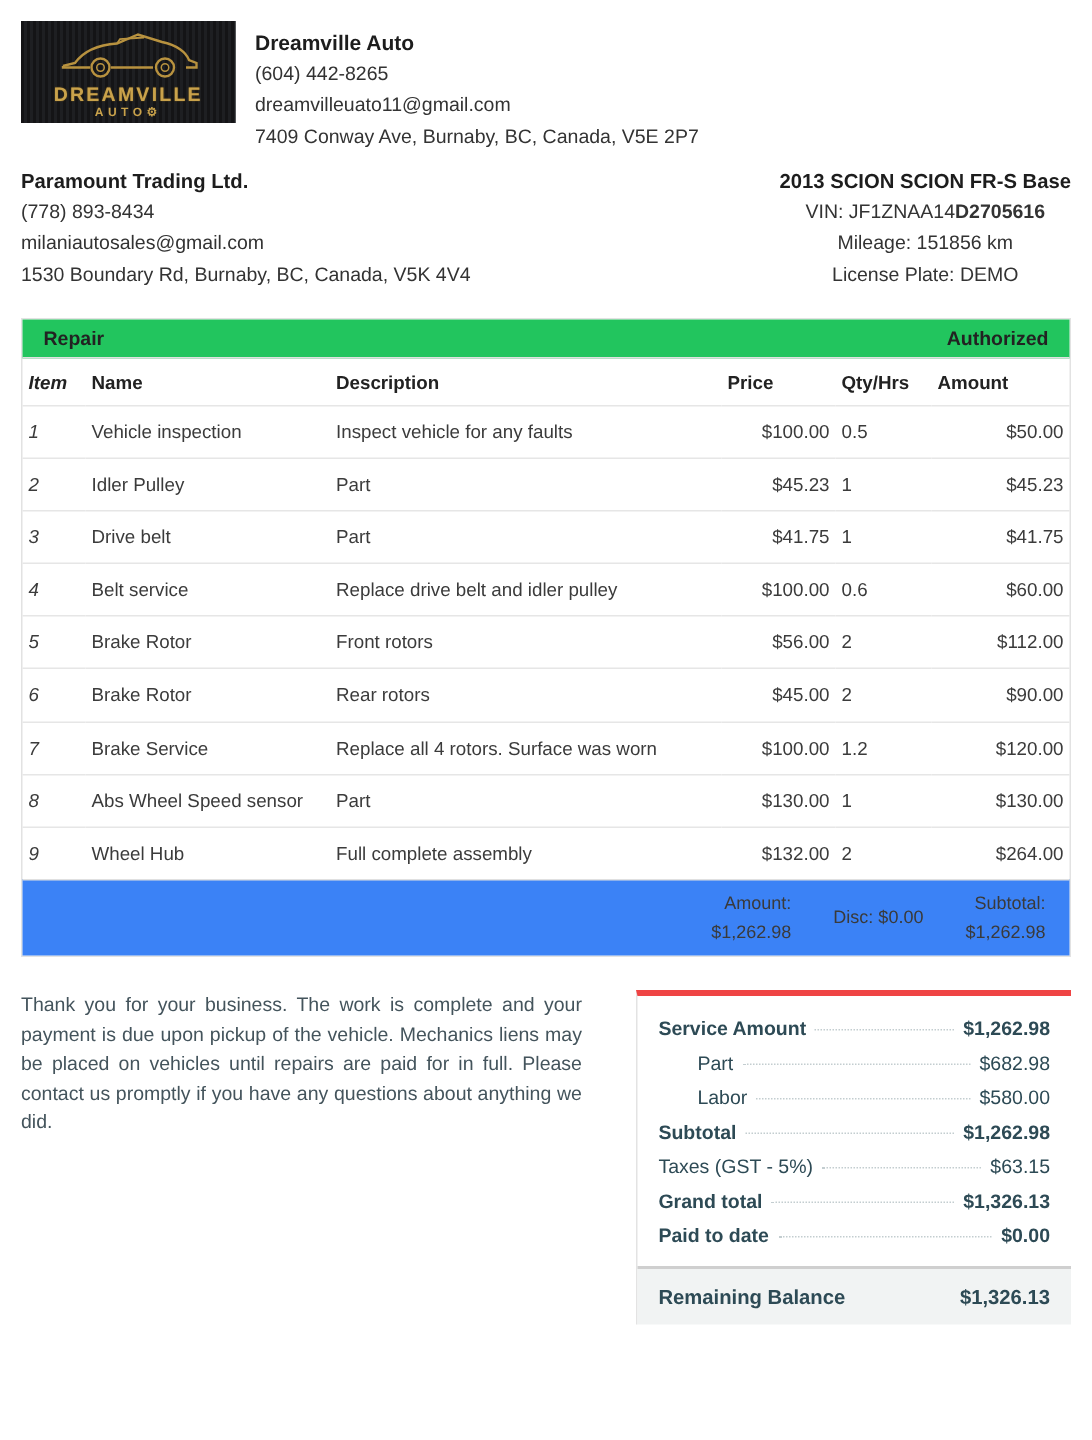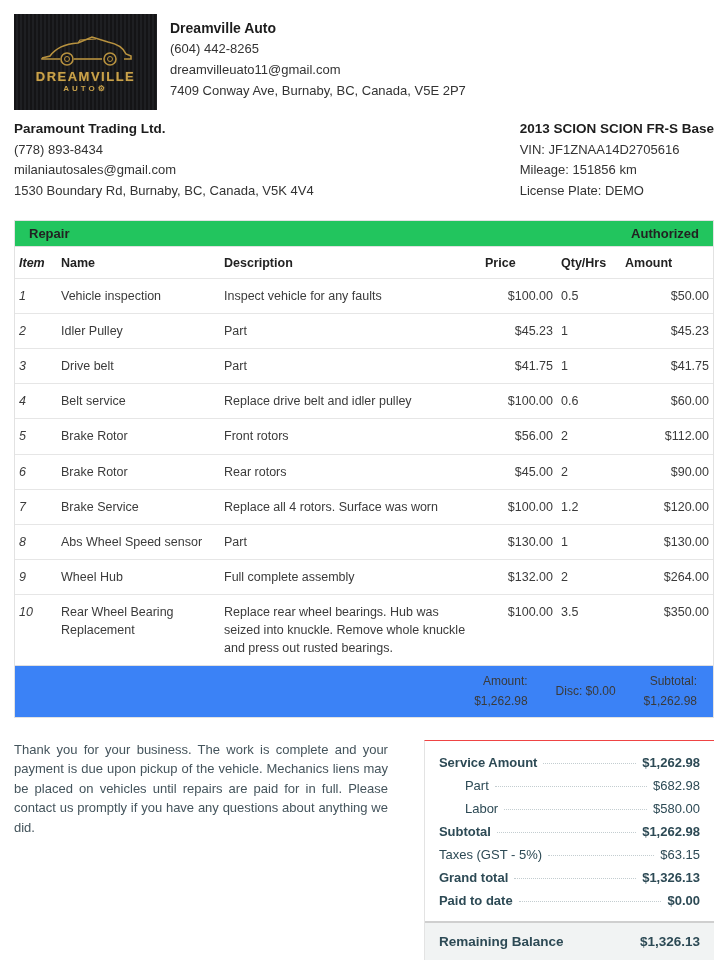"DREAMVILLE" .logo { height: 96px -> 68px }
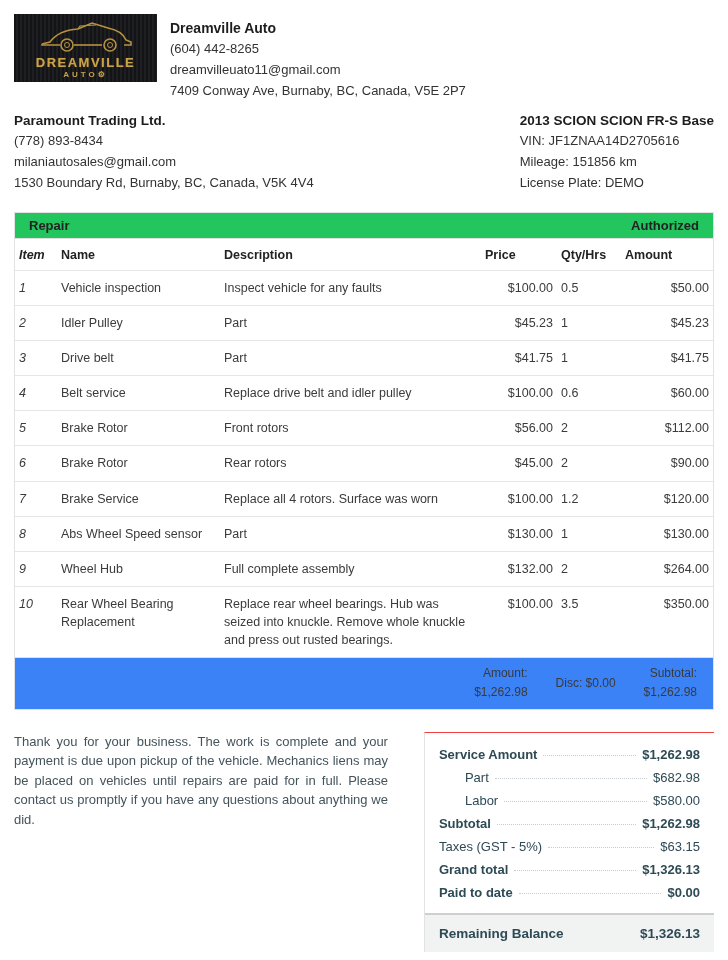"2013 SCION SCION FR-S Base" .vehicle { text-align: left -> center }
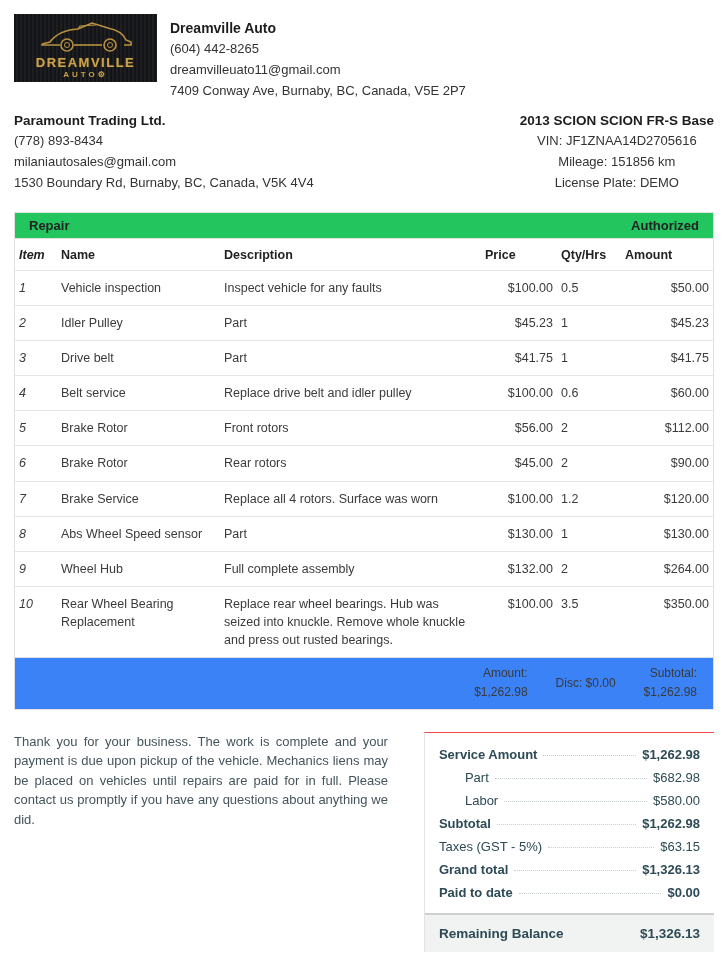"D2705616" .bold { font-weight: normal -> bold }
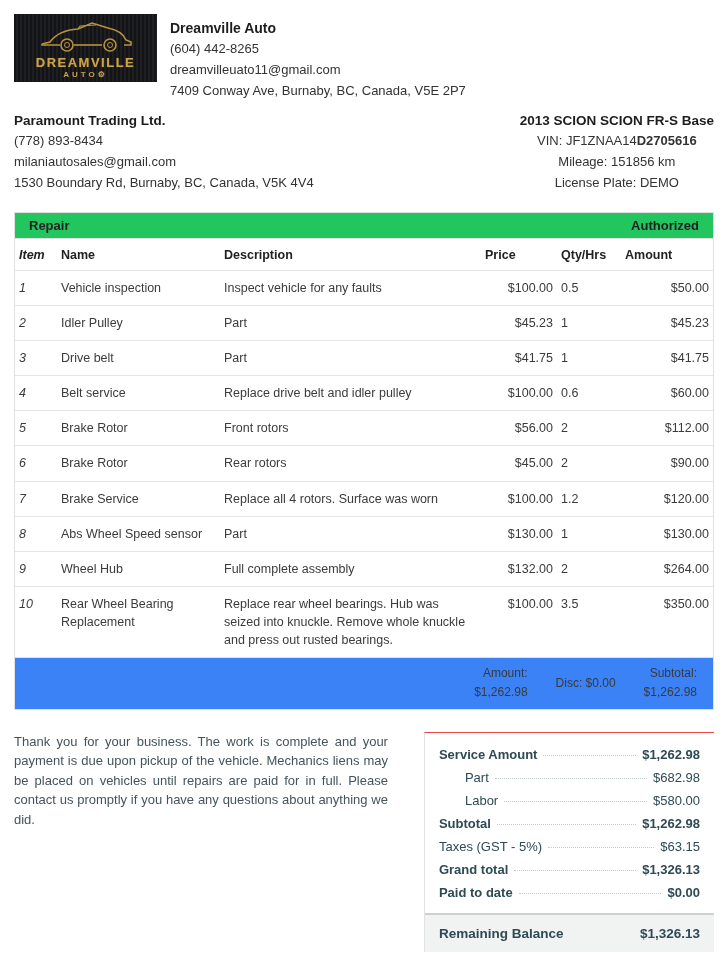"10" tr { html: <tr> <td>10</td> <td>Rear Wheel Bearing Replacement</td> <td>Replace rear wheel bearings. Hub was seized into knuckle. Remove whole knuckle and press out rusted bearings.</td> <td>$100.00</td> <td>3.5</td> <td>$350.00</td> </tr> -> none }
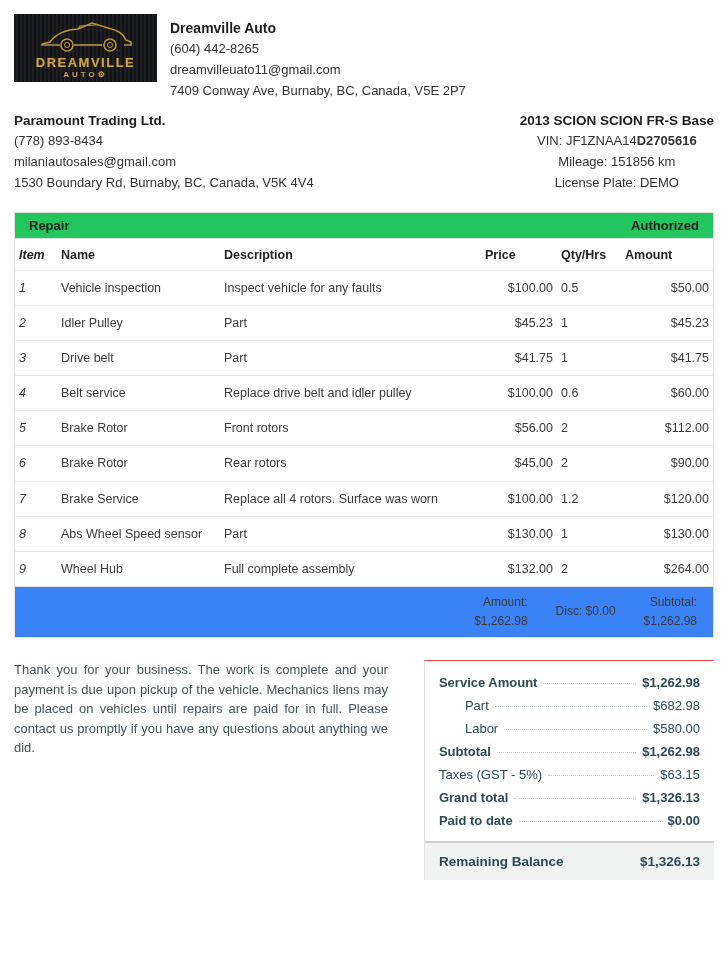"Service Amount" .totals { border-top: 1px solid #ef4444 -> 4px solid #ef4444 }
